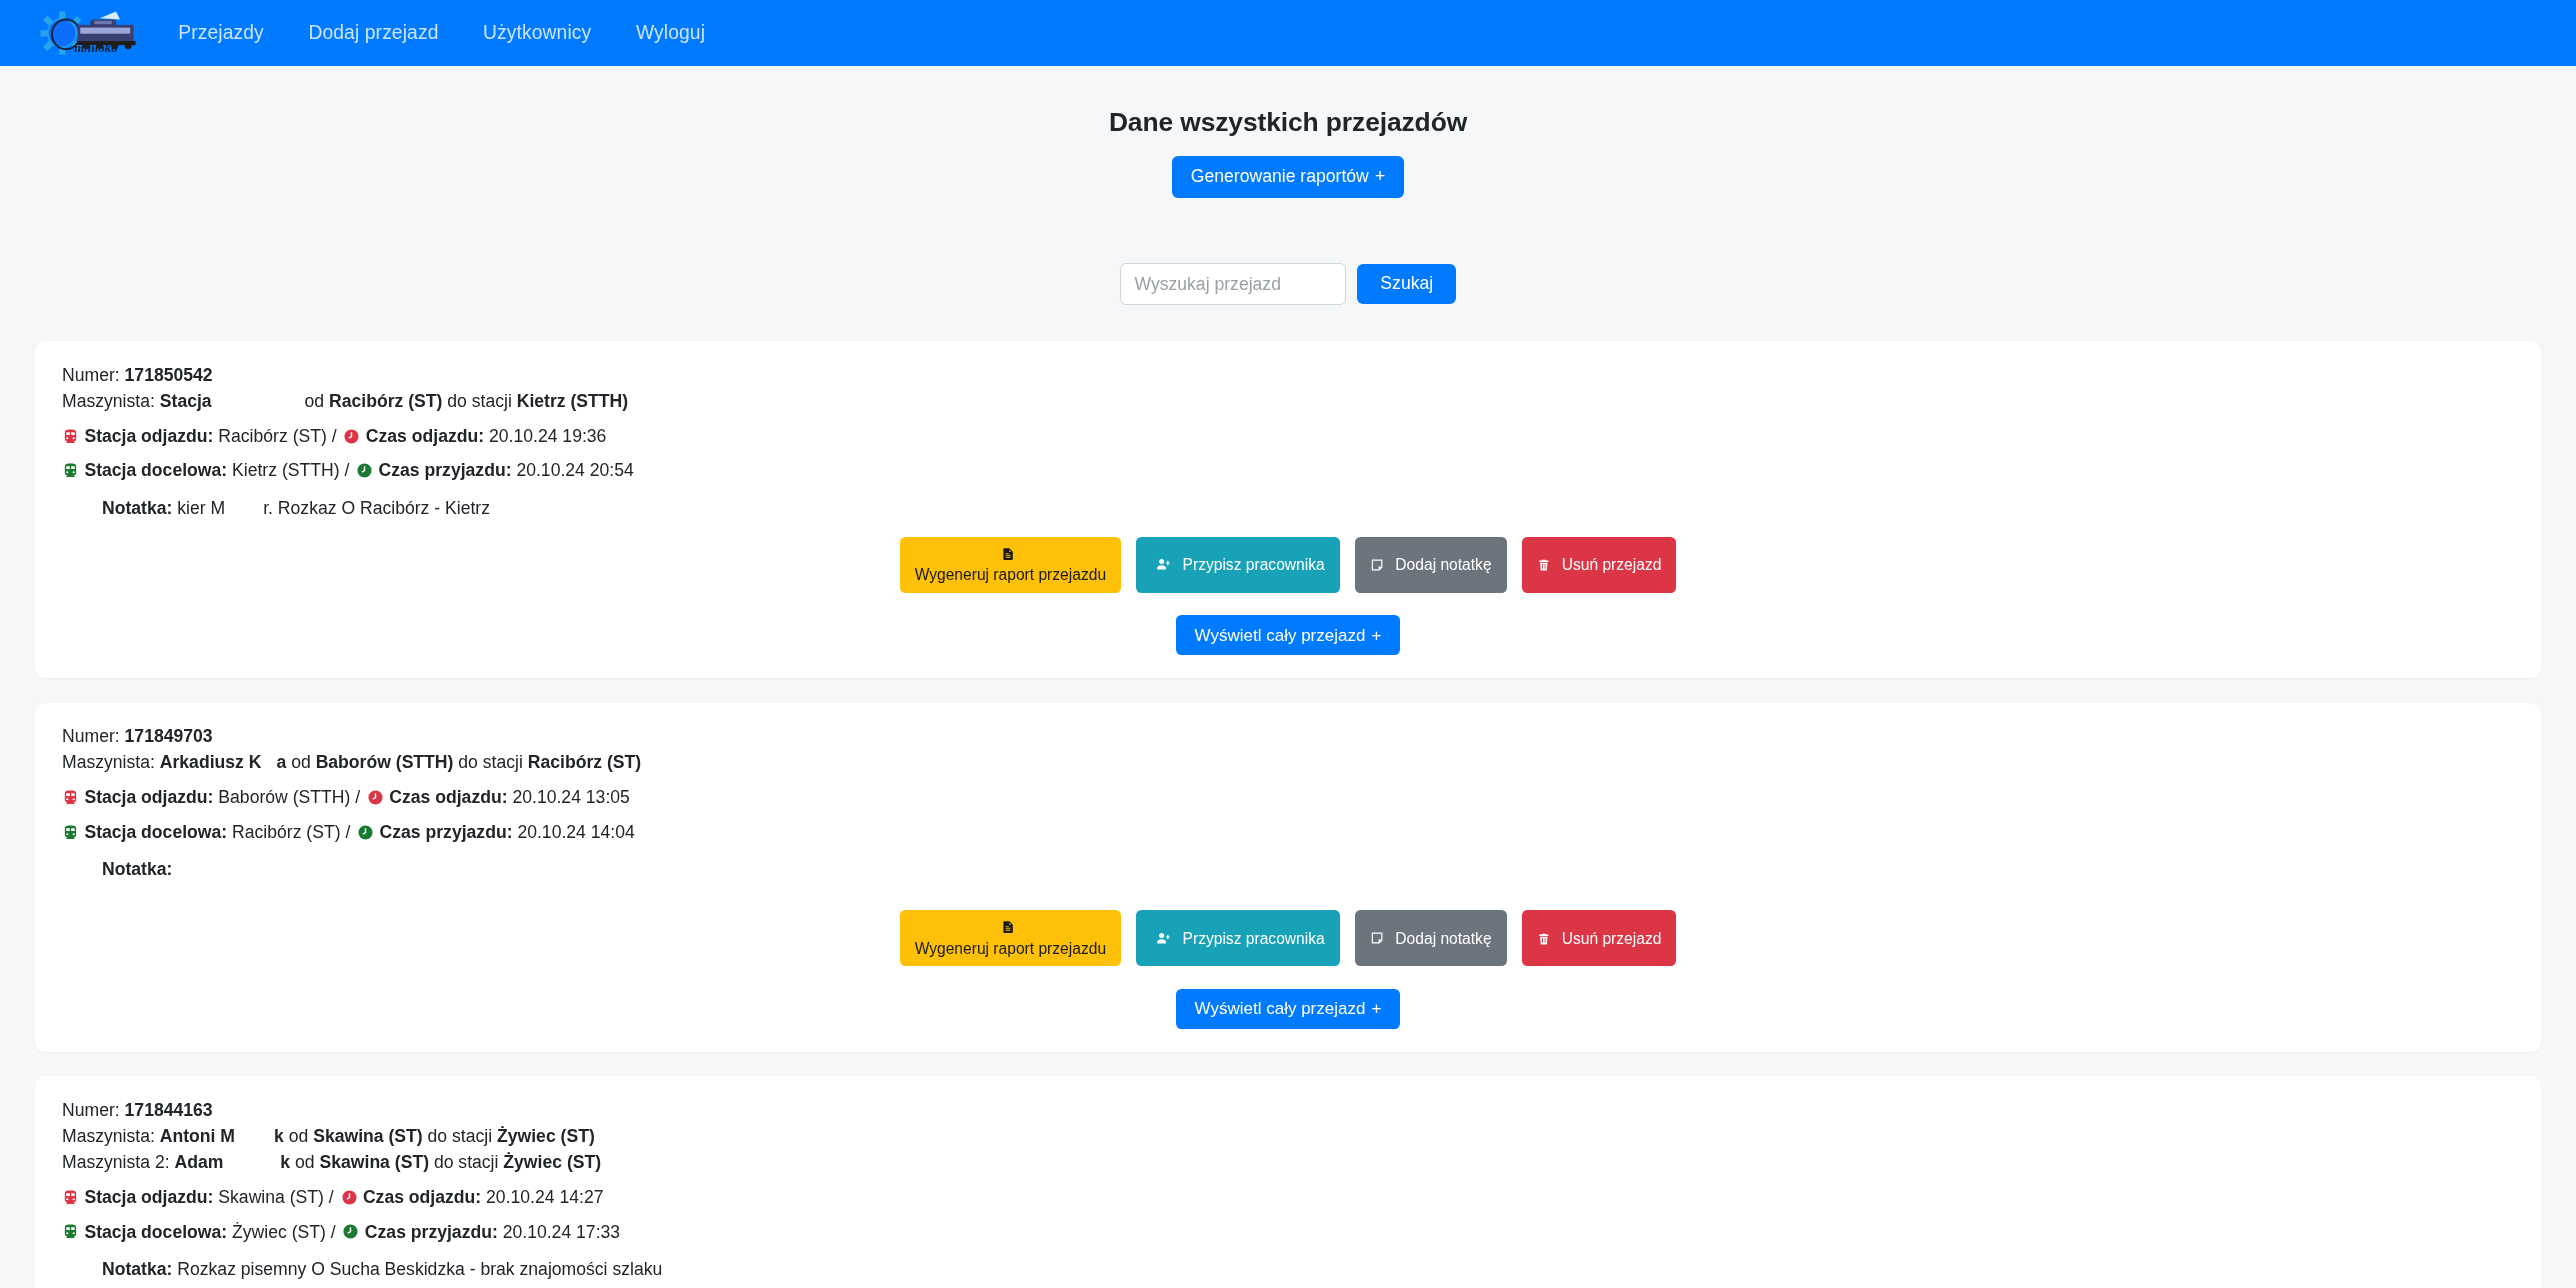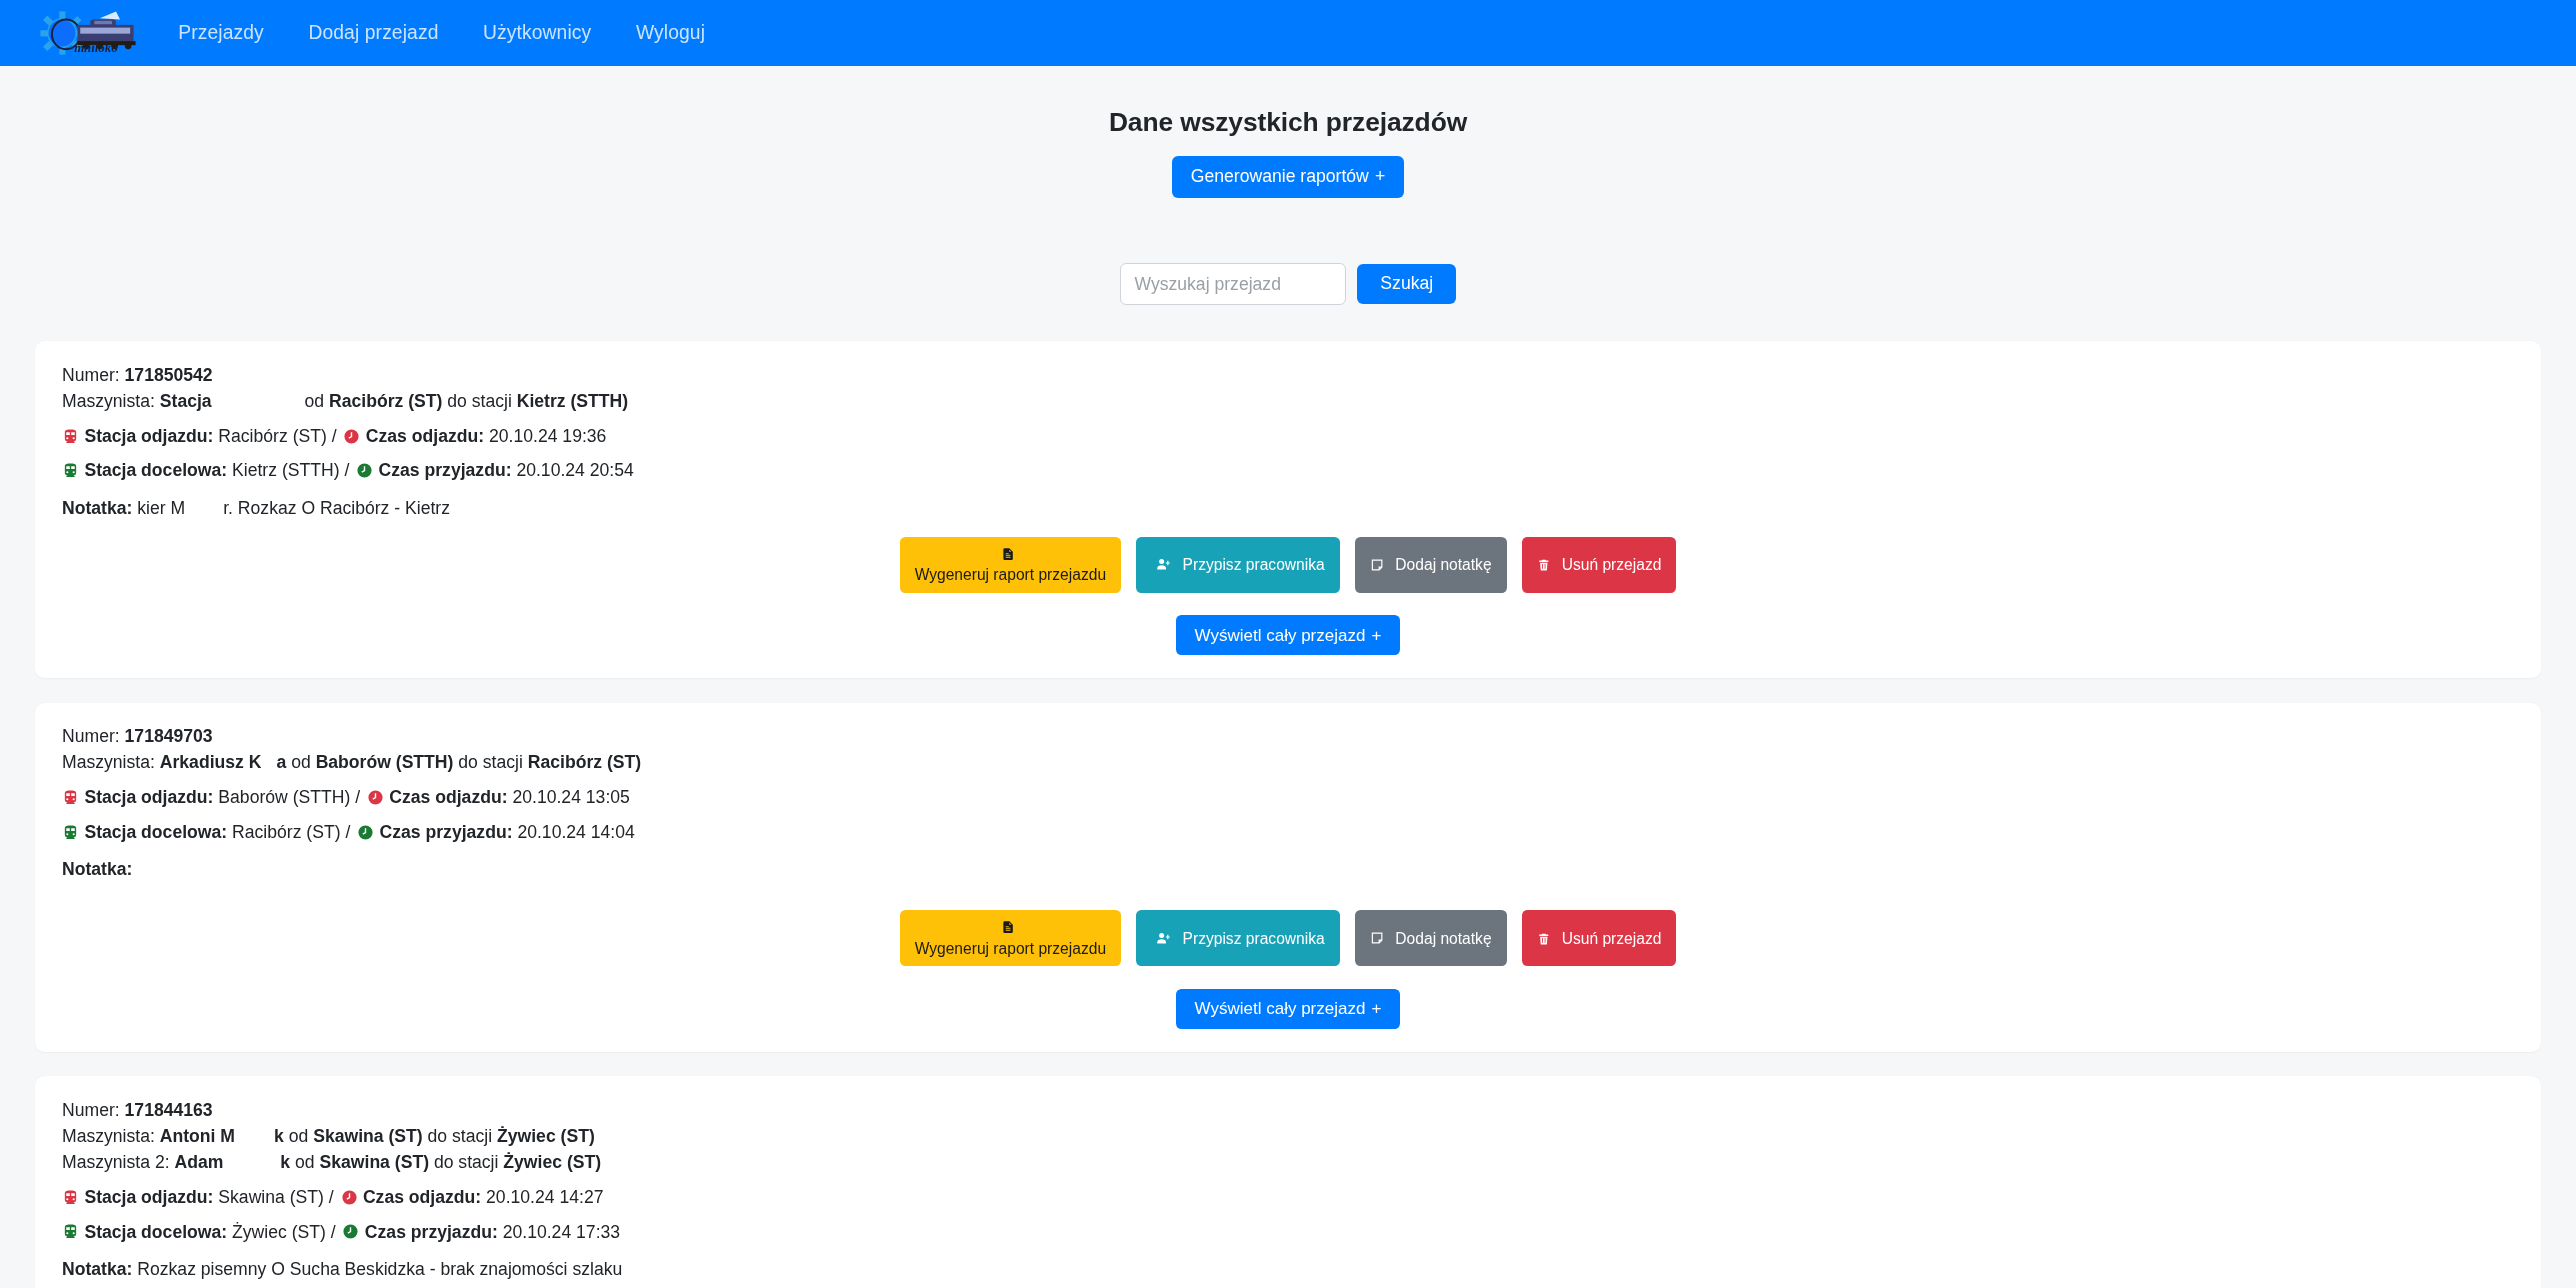"Notatka: kier M r. Rozkaz" .note-line { margin-left: none -> 40px }
